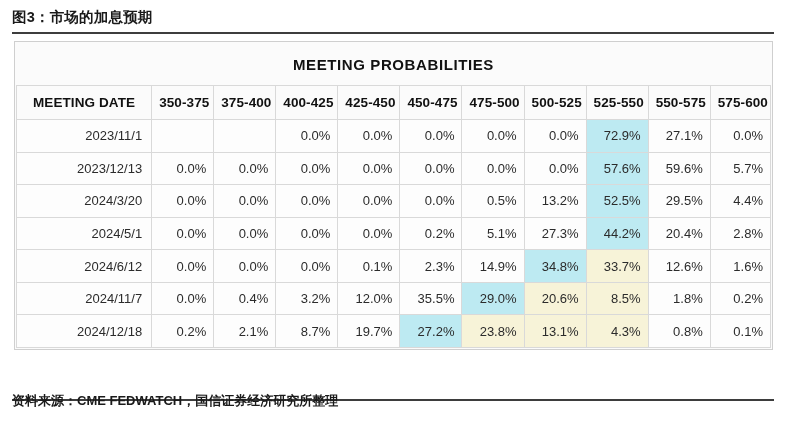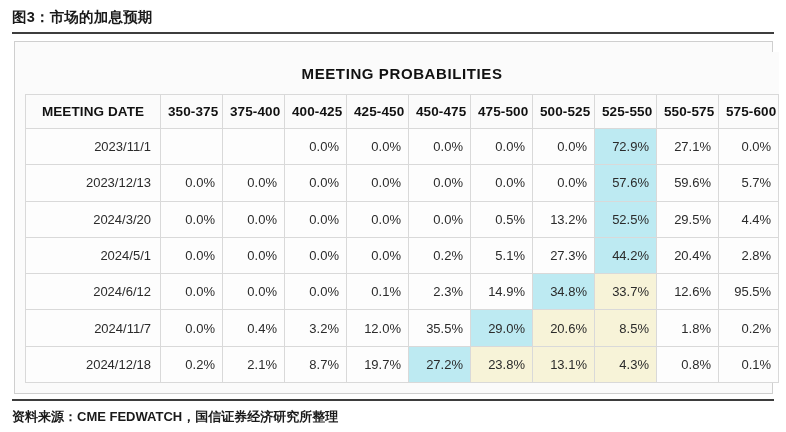"MEETING PROBABILITIES" .table-wrap { height: 353px -> 309px; padding: 10px -> 1px }
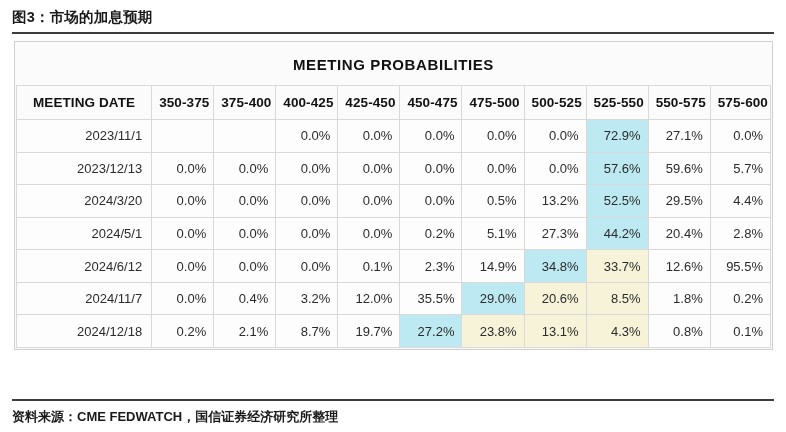"95.5%" td { text: 95.5% -> 1.6% }
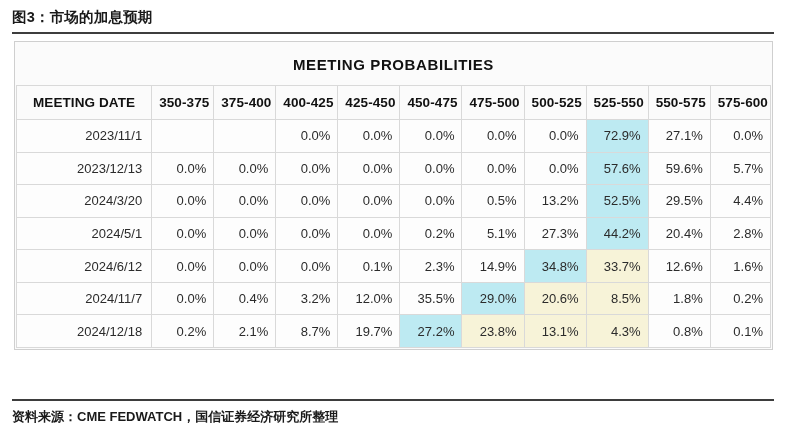"资料来源：CME FEDWATCH，国信证券经济研究所整理" .source { top: 408px -> 392px }
